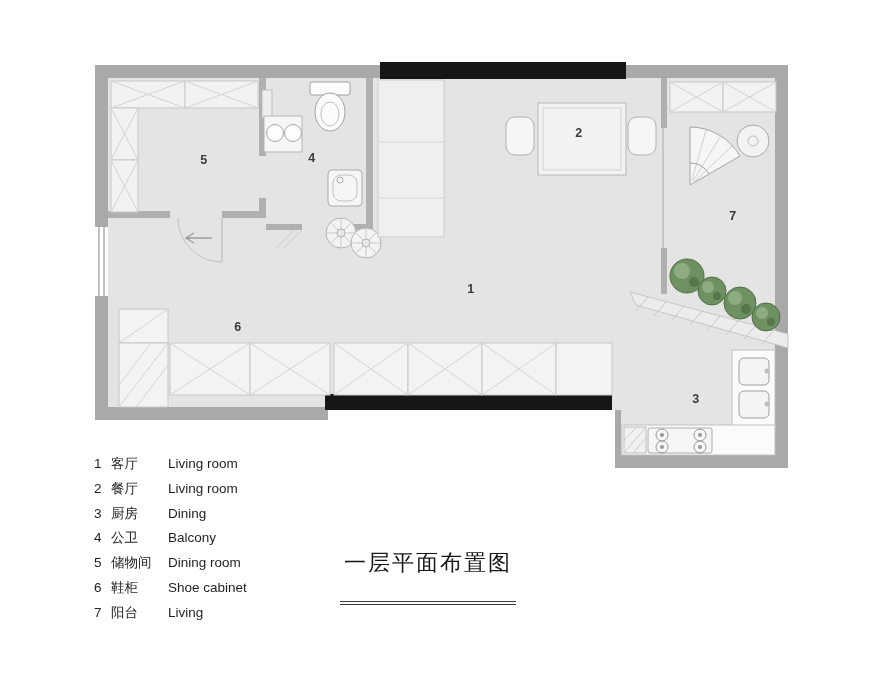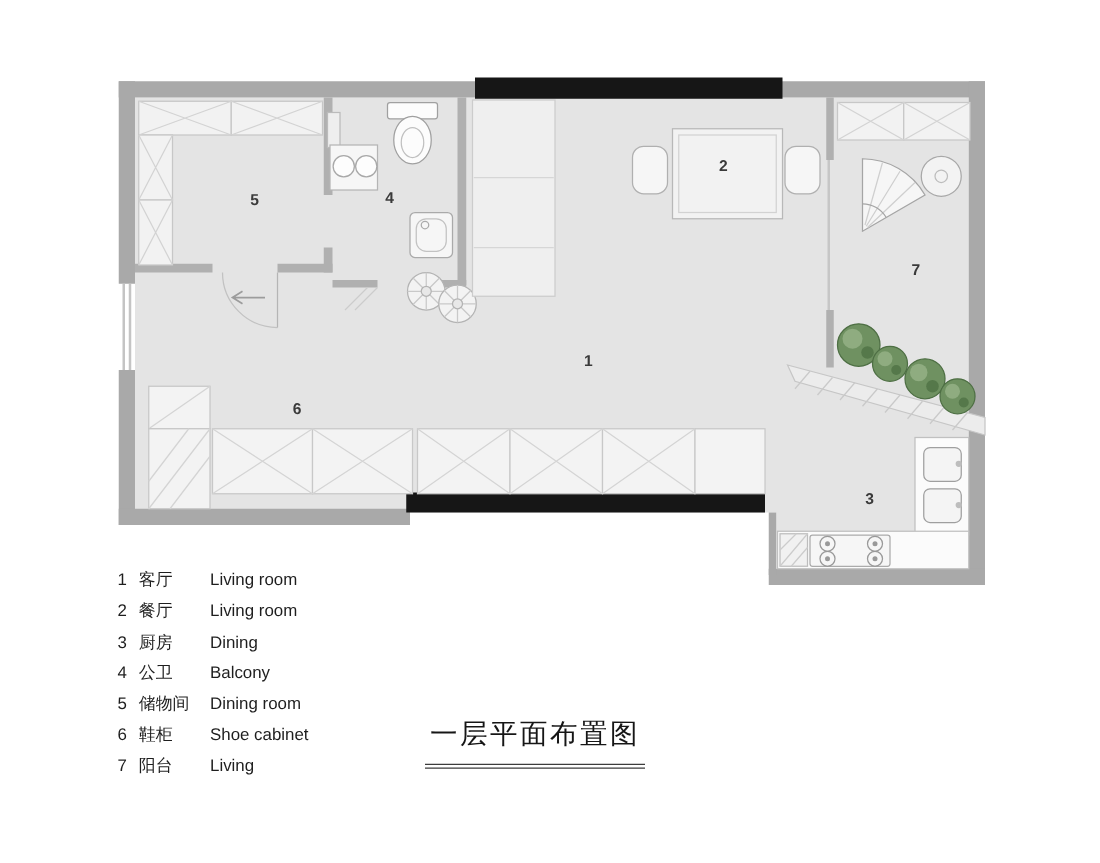"一层平面布置图" .title { padding-bottom: 9px -> 23px; top: 572px -> 548px }
